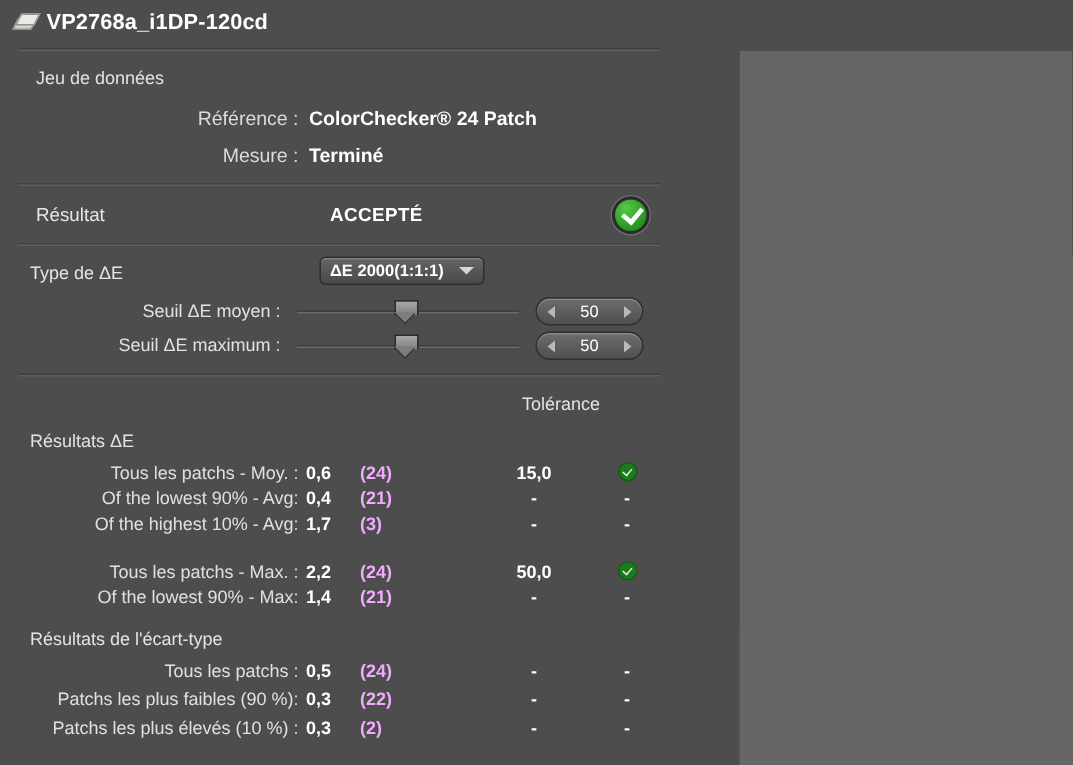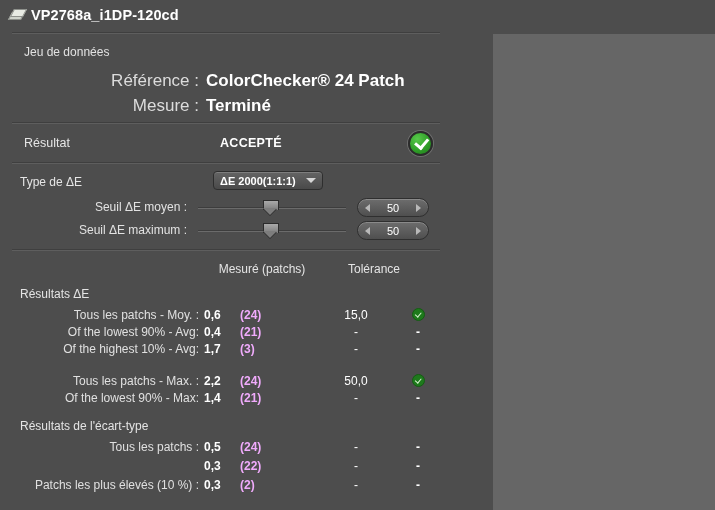"Référence :" .kv-row { font-size: 17px -> 13px }
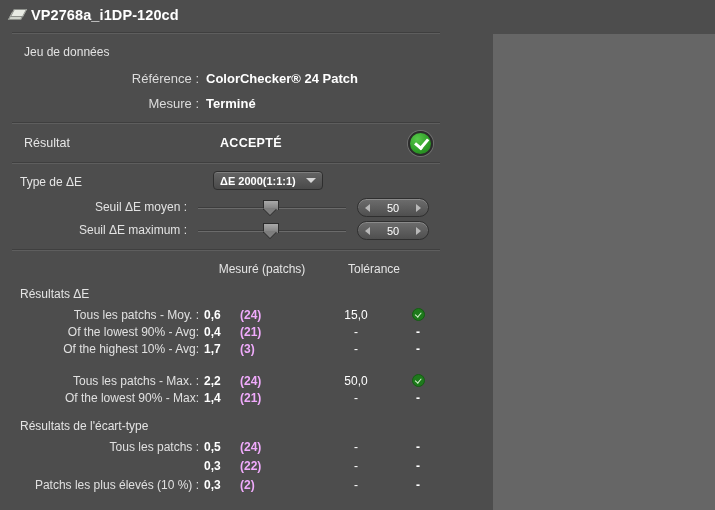"Mesuré (patchs)" div.col-head { html: <div>Mesuré (patchs)</div> -> none }
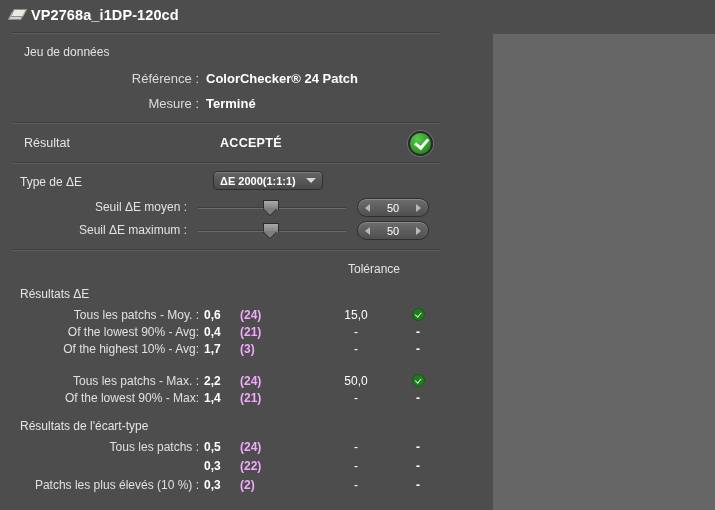"15,0" .res-tol { font-weight: normal -> bold }
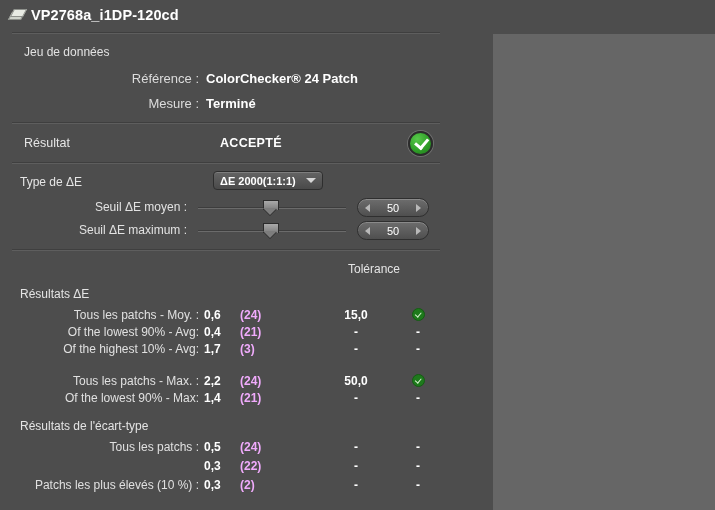"Patchs les plus faibles (90" span.res-label { html: none -> <span>Patchs les plus faibles (90 %):</span> }
